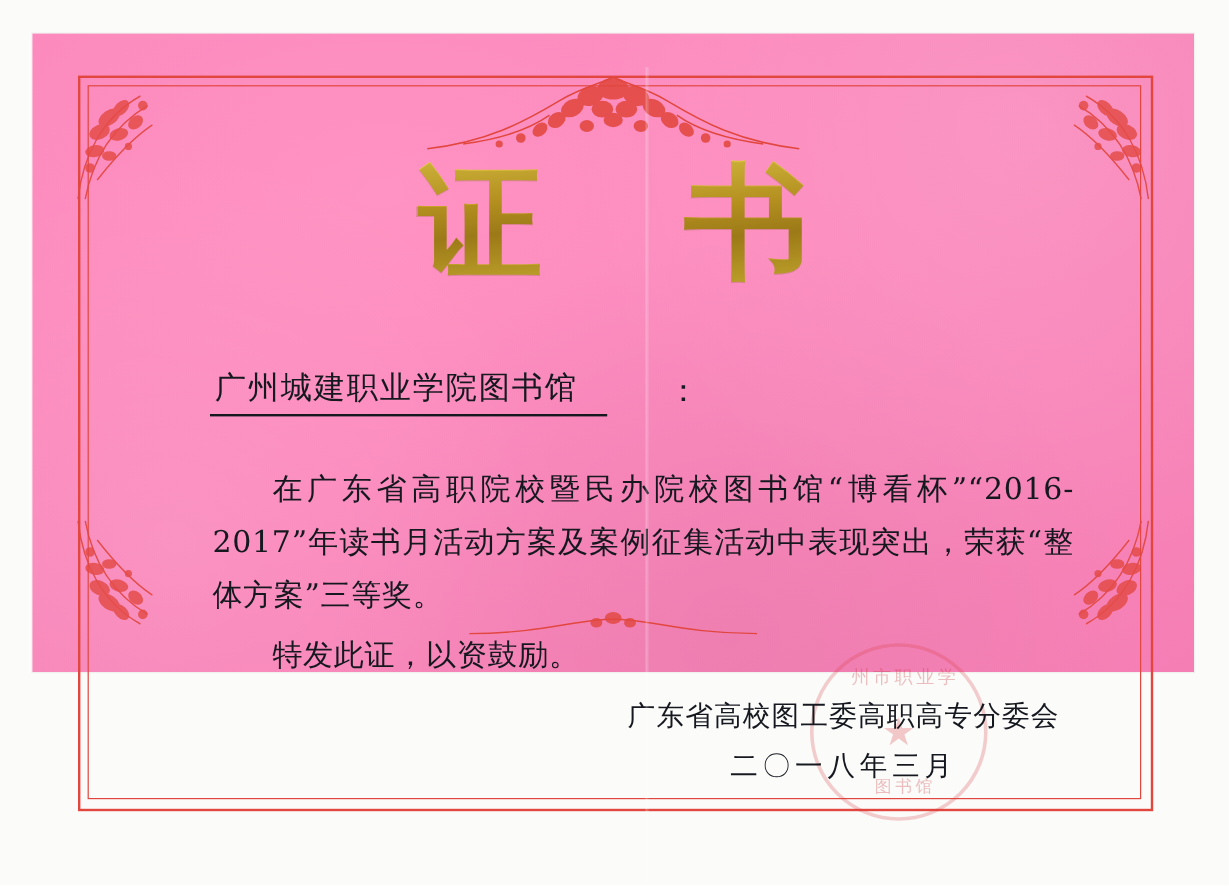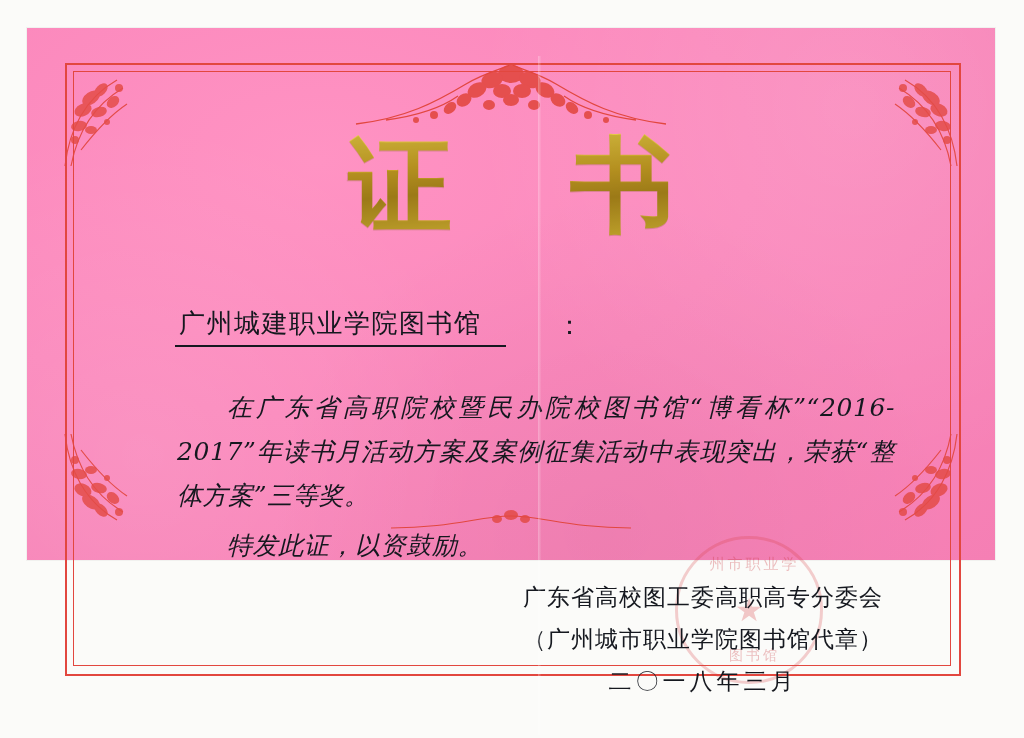"在广东省高职院校暨民办院校图书馆“博看杯”“2016-2017”年读书月活动方案" .body-para { font-style: italic -> none }
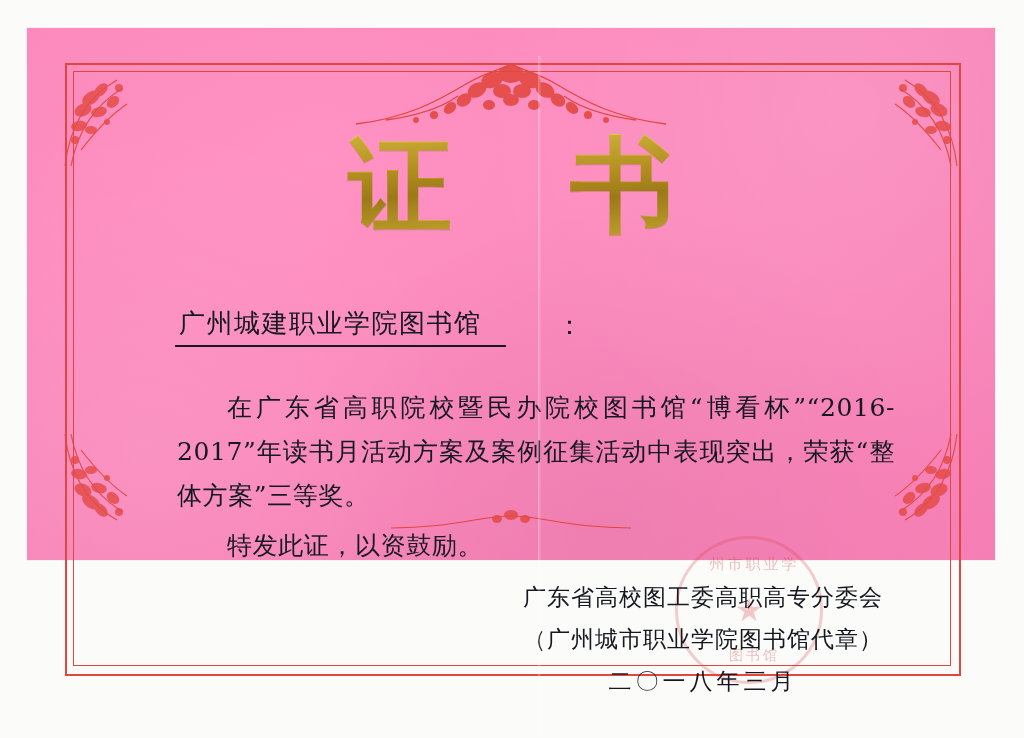"（广州城市职业学院图书馆代章）" div.sig-line { html: <div>（广州城市职业学院图书馆代章）</div> -> none }
